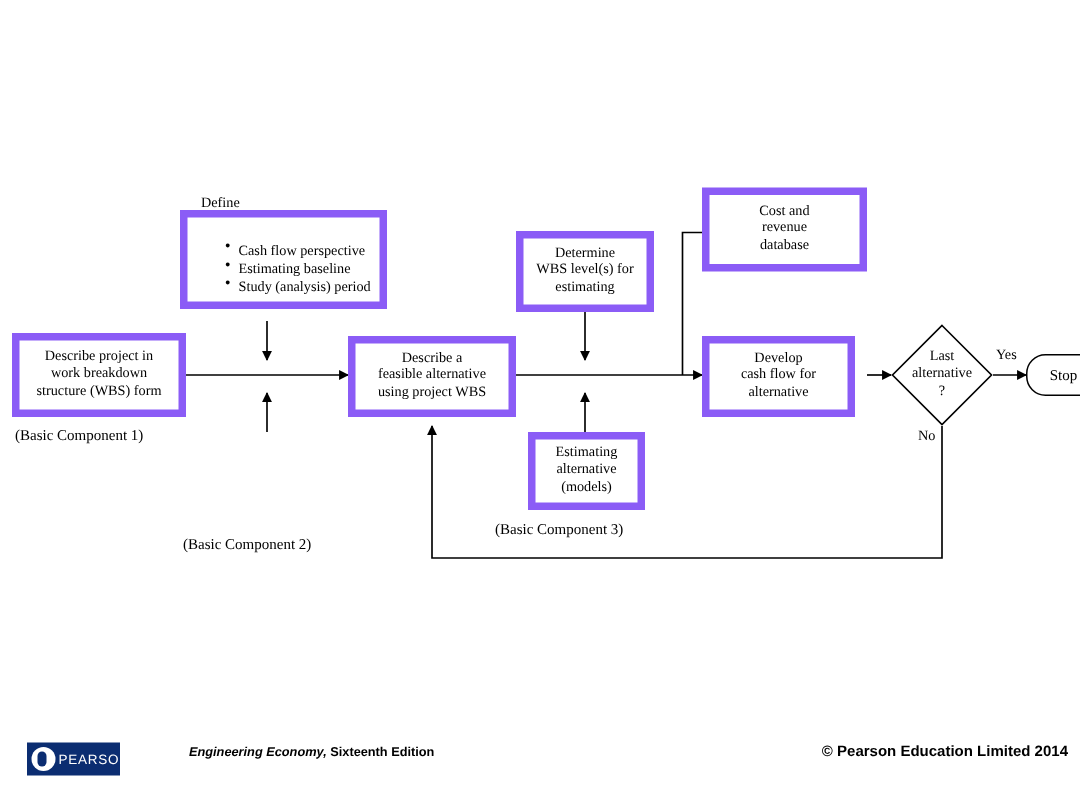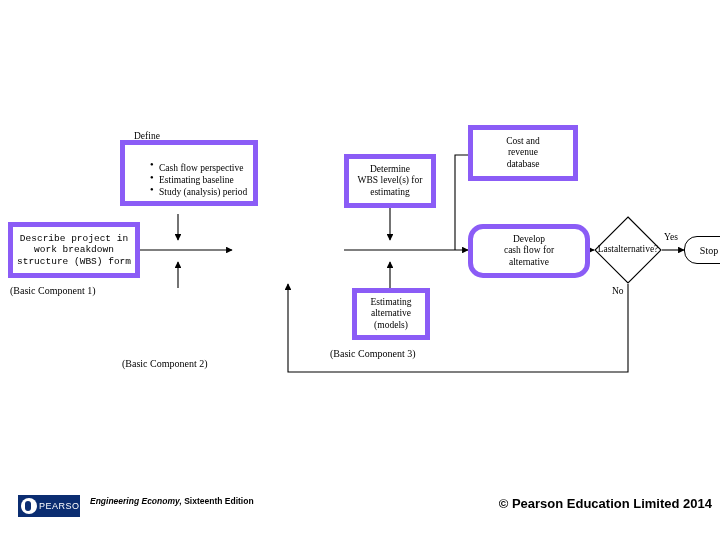"Describe project in" div.node { font-family: Liberation Mono, monospace -> none; width: 132px -> 116px }
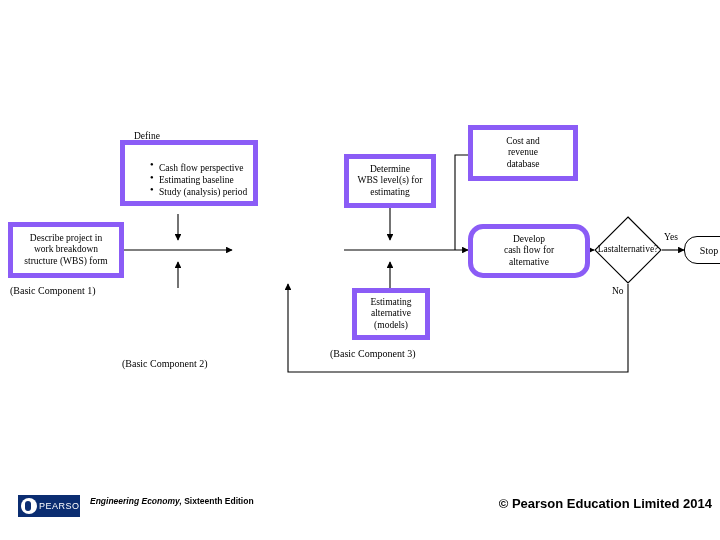"Describe a" div.node { html: none -> <div> <span>Describe a</span> <span>feasible alternative</span> <span>using project WBS</span> </div> }
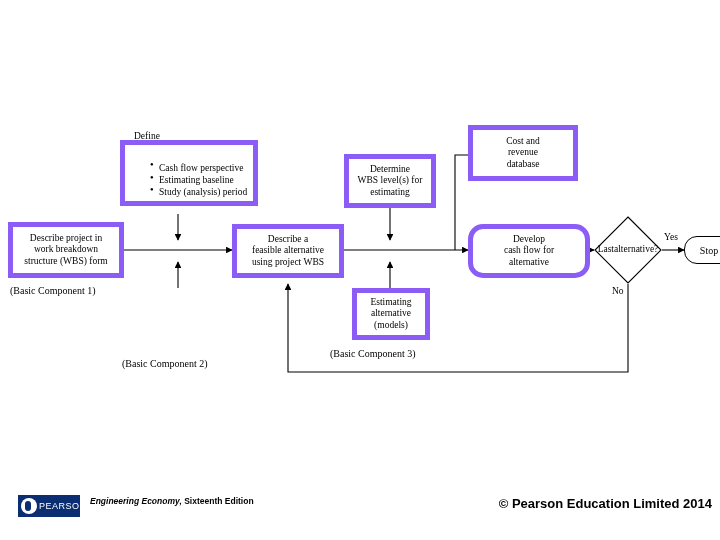"Develop" div.node { border-radius: 15px -> none; width: 122px -> 102px }
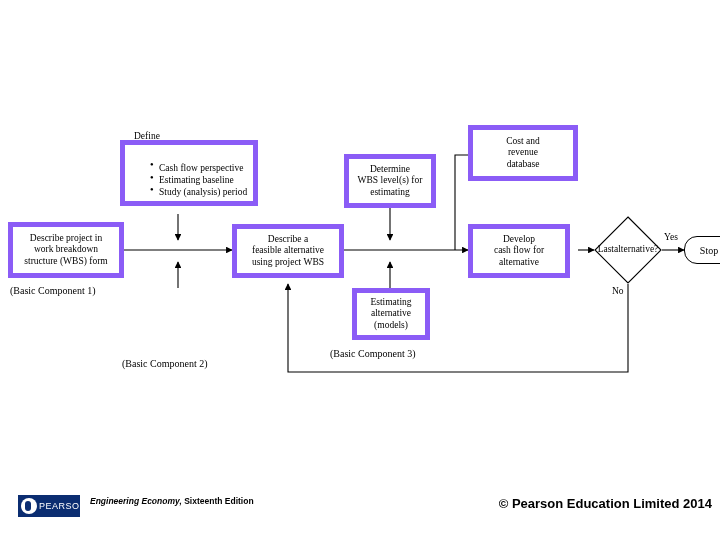"Last" .diamond-wrap .dtext { flex-direction: row -> column }
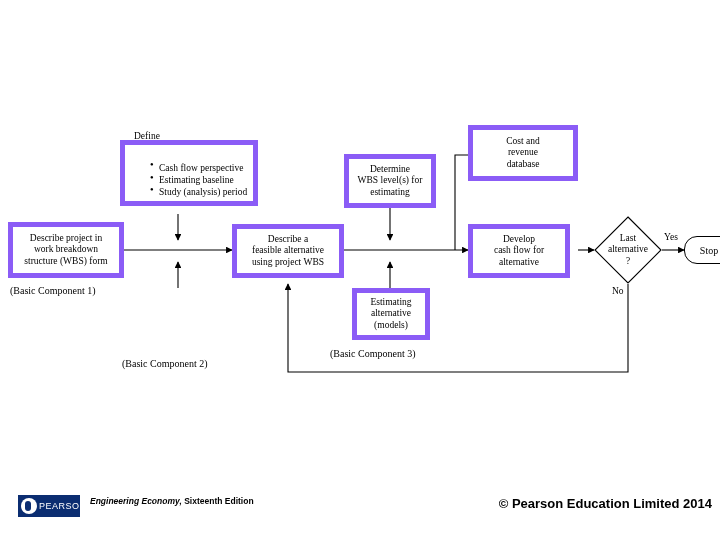"Engineering Economy," #footer-left .it { margin-left: none -> 36px }
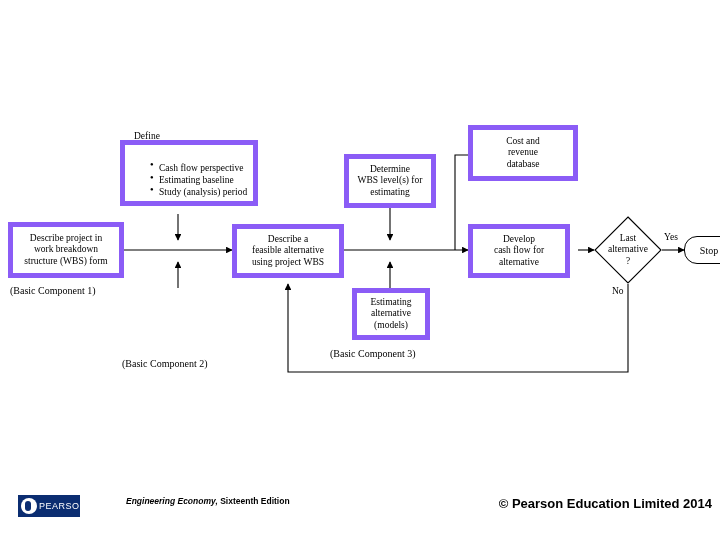"© Pearson Education Limited 2014" #footer-right { font-size: 13px -> 10px }
